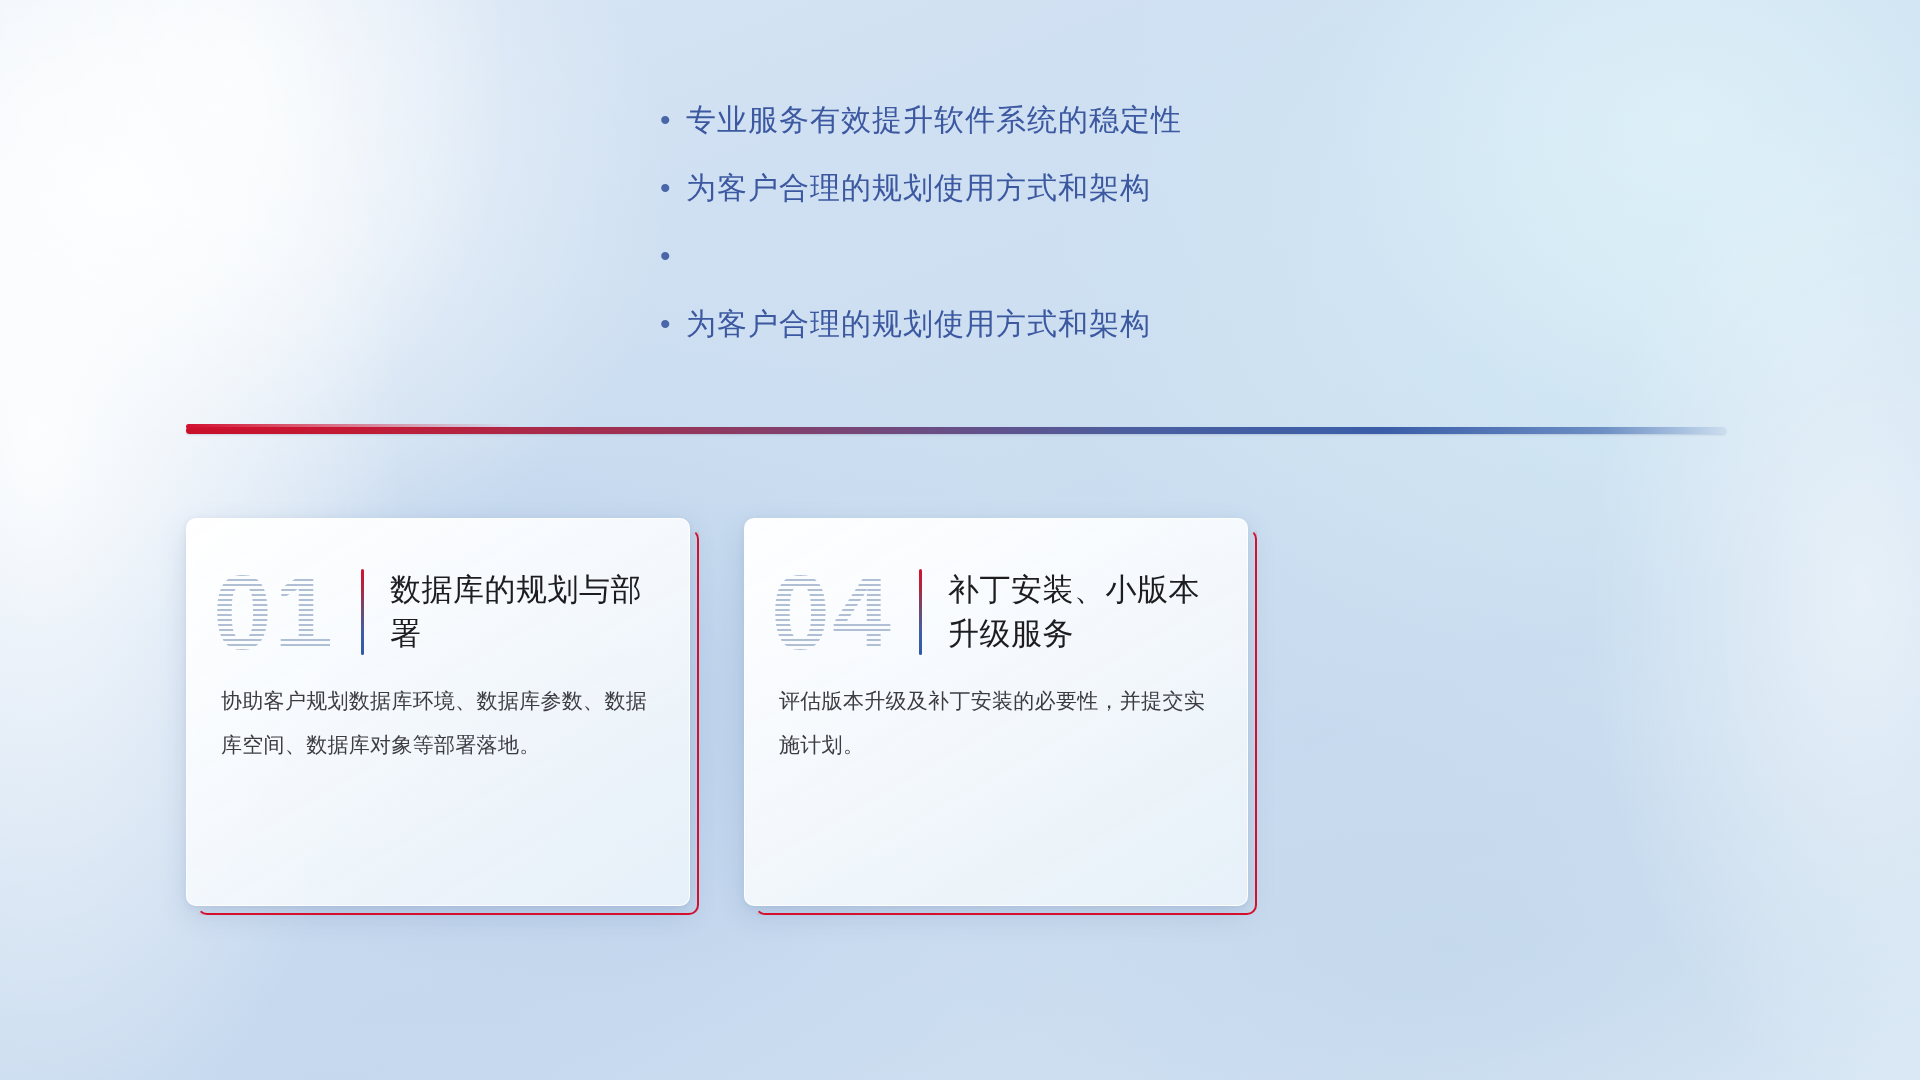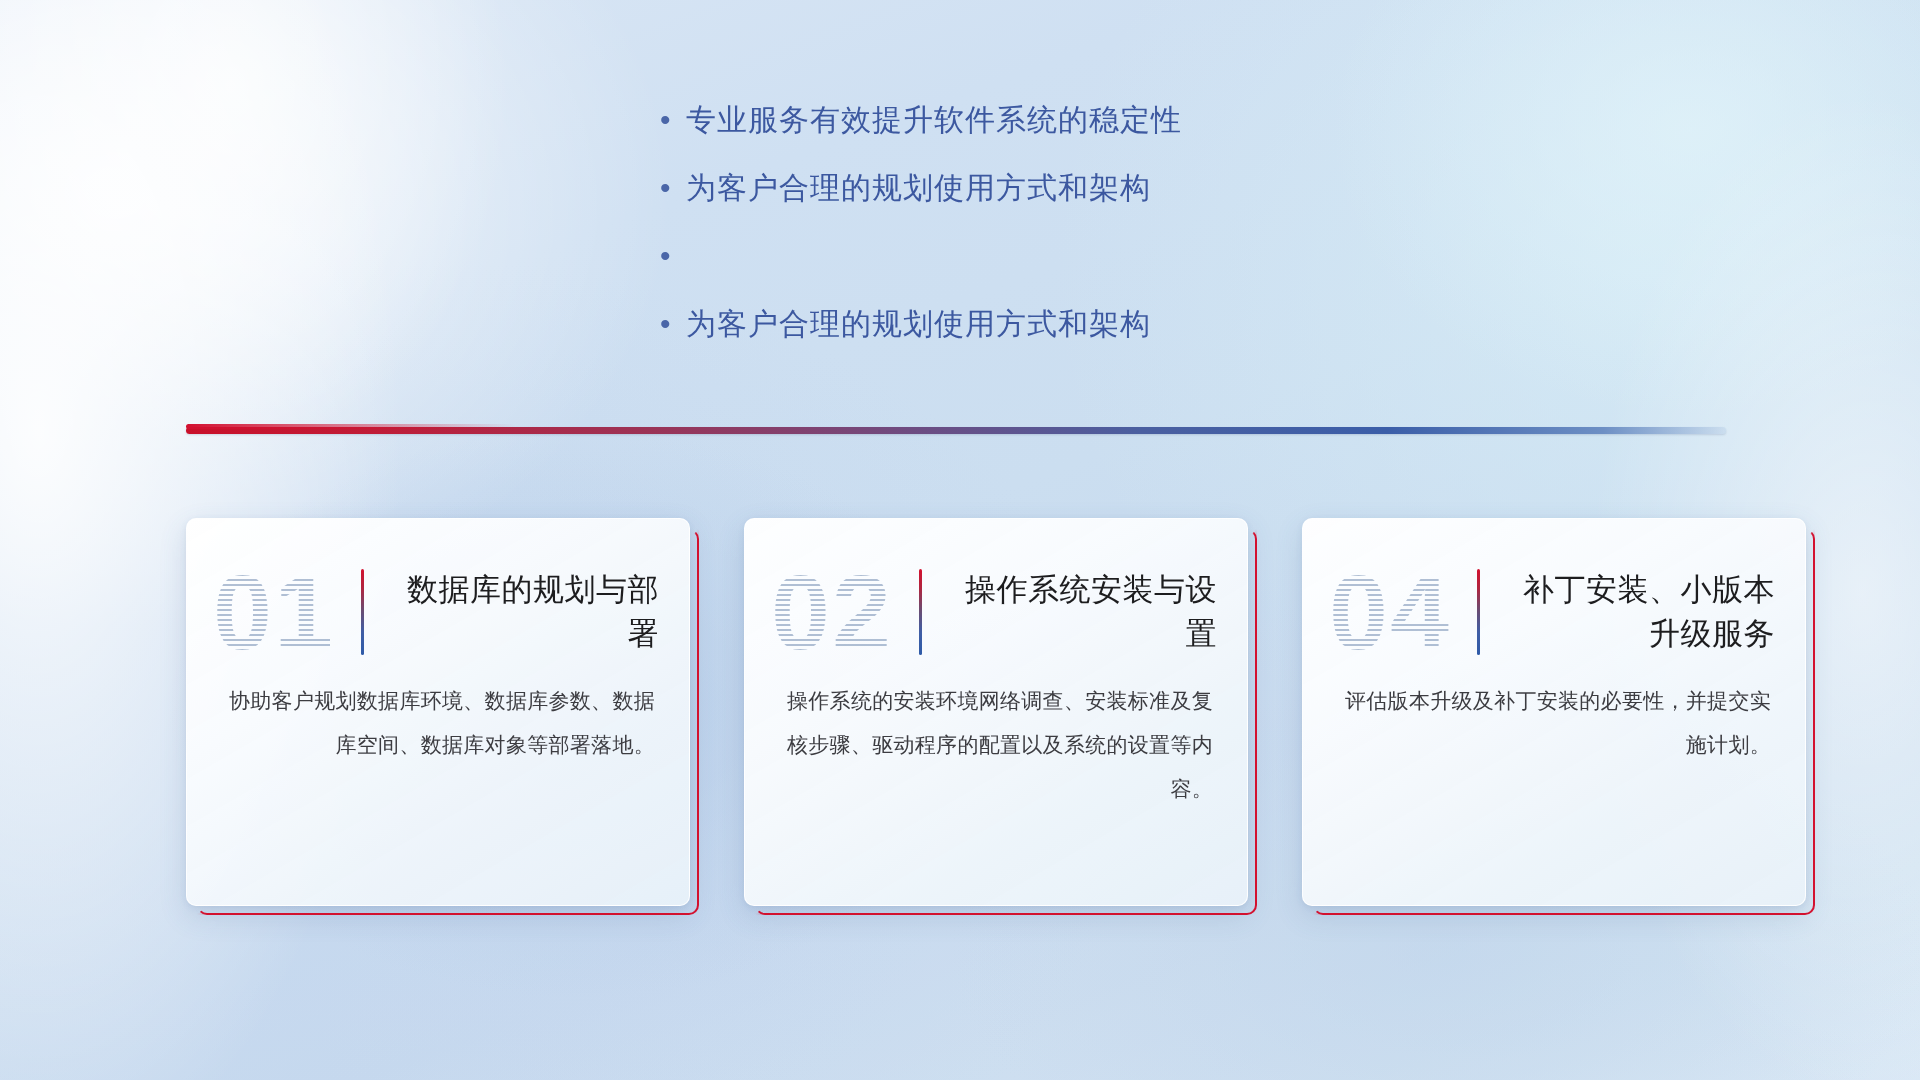"01" .card { text-align: right -> none }
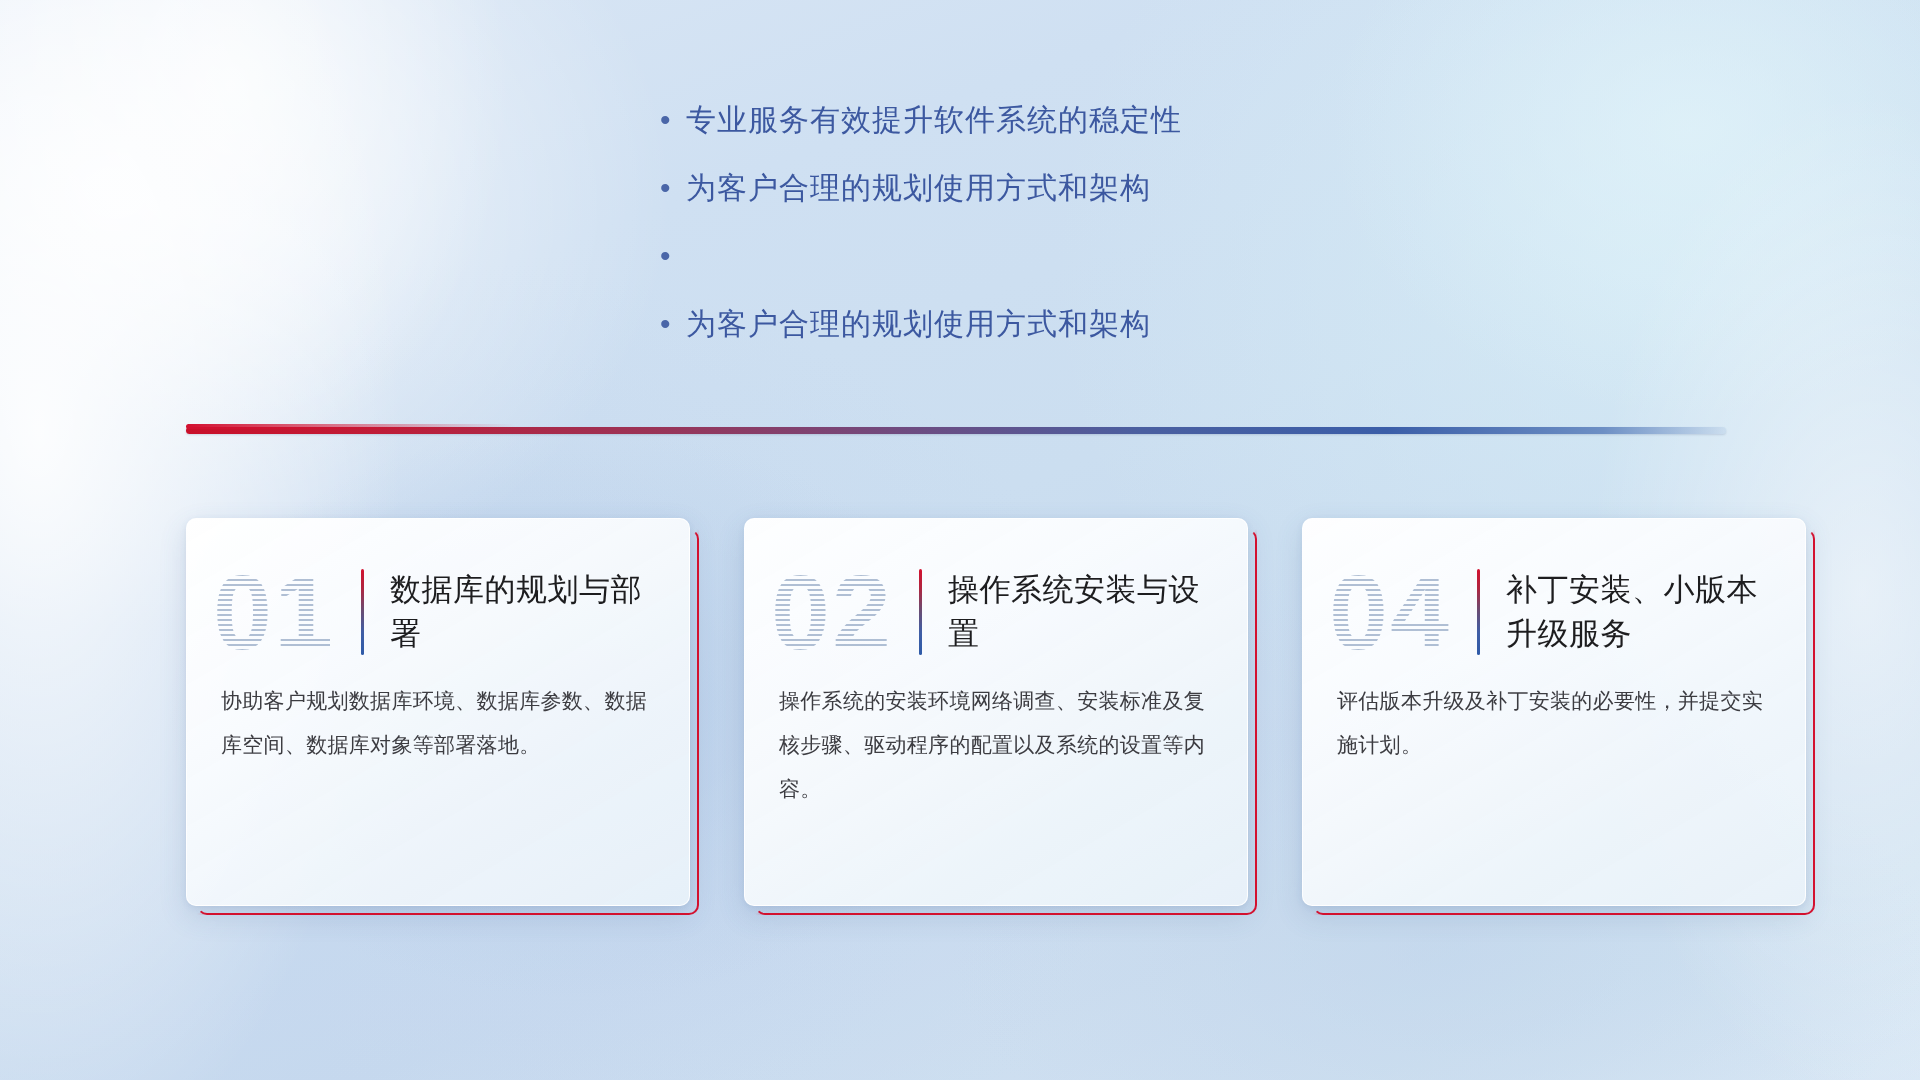"02" div.card { html: <div> <div></div> <div> <div>02</div> <div></div> <div>操作系统安装与设置</div> </div> <div>操作系统的安装环境网络调查、安装标准及复核步骤、驱动程序的配置以及系统的设置等内容。</div> </div> -> none }
